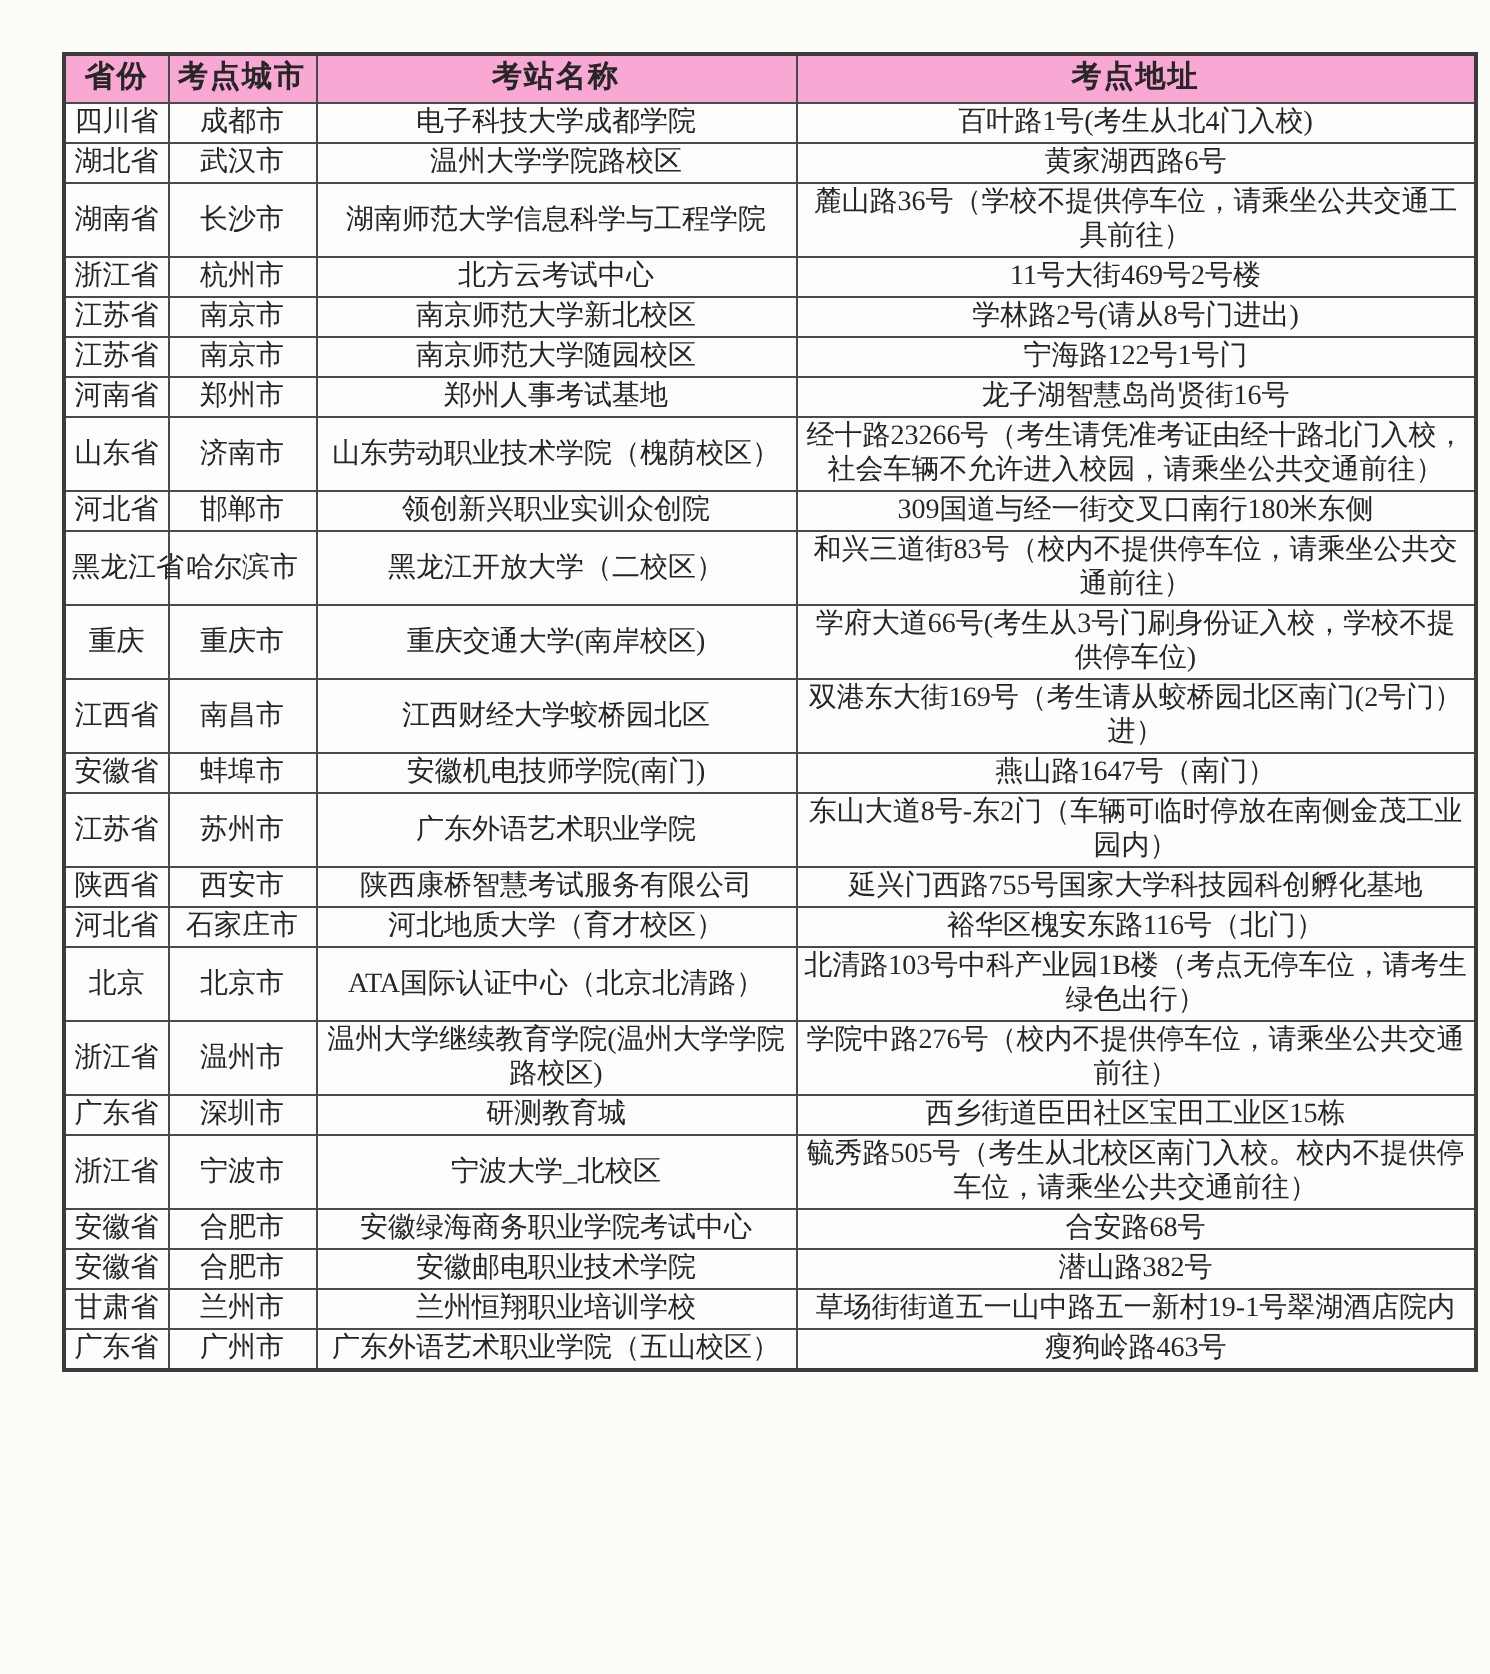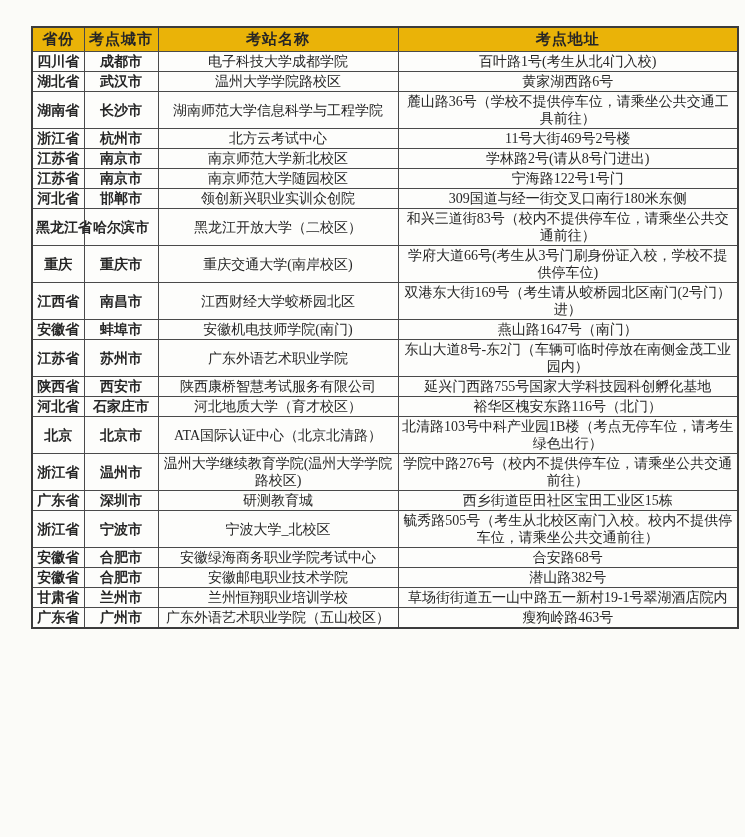"省份" th { background: #eab308 -> #f9a8d4 }
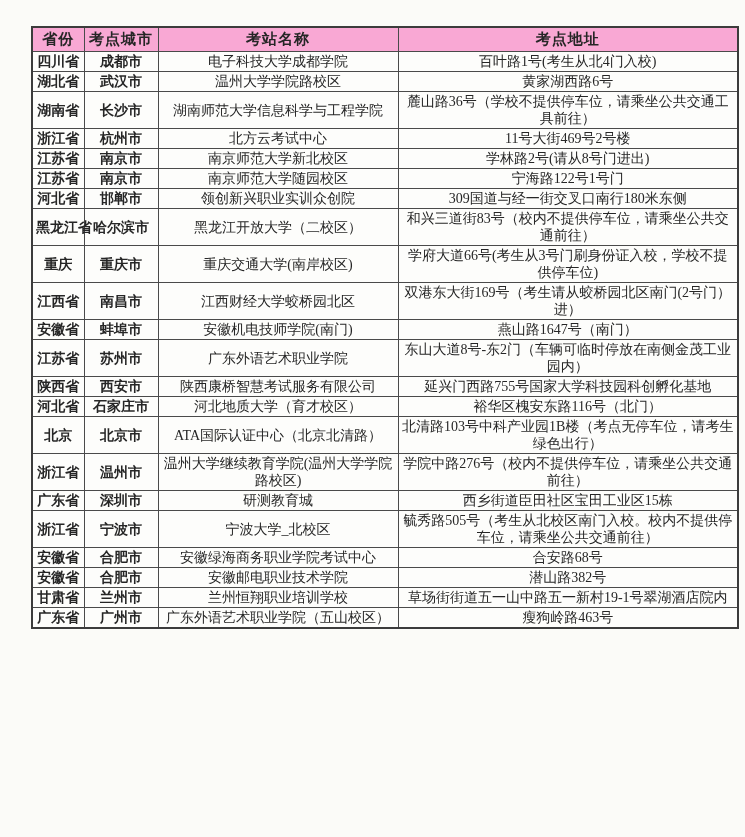"四川省" td.c-province, td.c-city { font-weight: bold -> none }
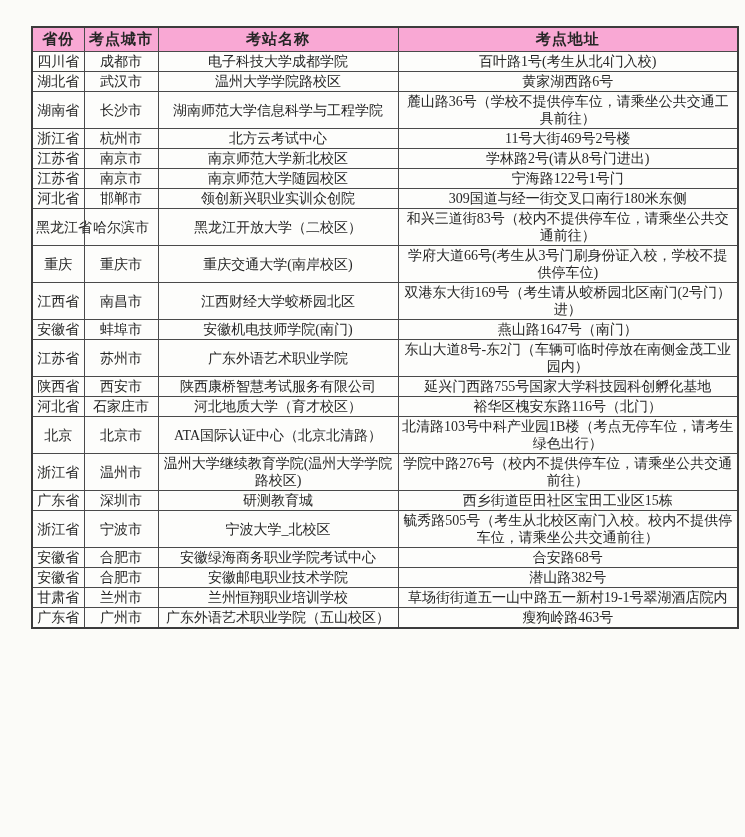"河南省" tr { html: none -> <tr> <td>河南省</td> <td>郑州市</td> <td>郑州人事考试基地</td> <td>龙子湖智慧岛尚贤街16号</td> </tr> }
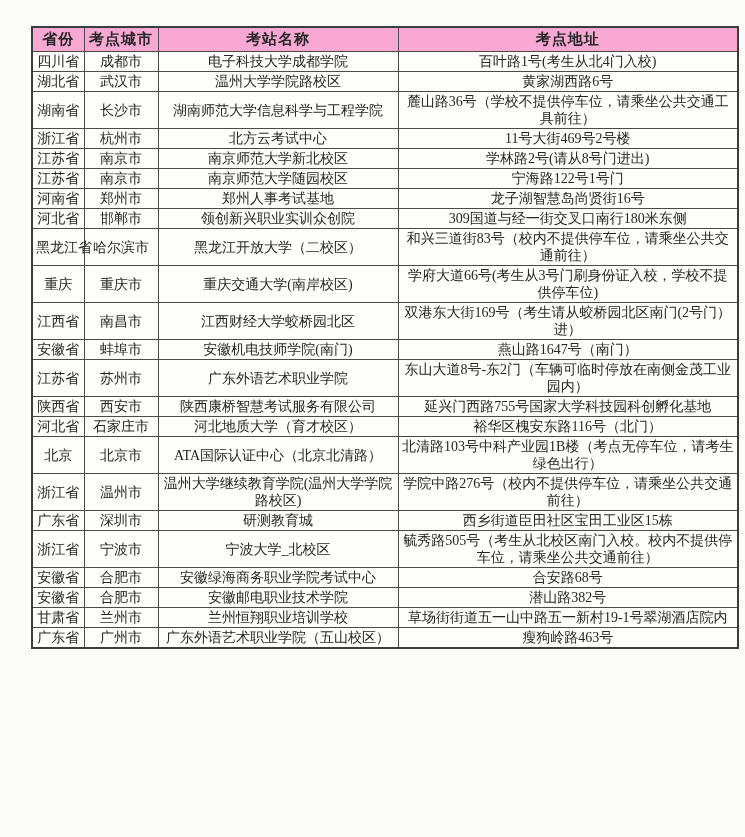"山东省" tr { html: none -> <tr> <td>山东省</td> <td>济南市</td> <td>山东劳动职业技术学院（槐荫校区）</td> <td>经十路23266号（考生请凭准考证由经十路北门入校，社会车辆不允许进入校园，请乘坐公共交通前往）</td> </tr> }
